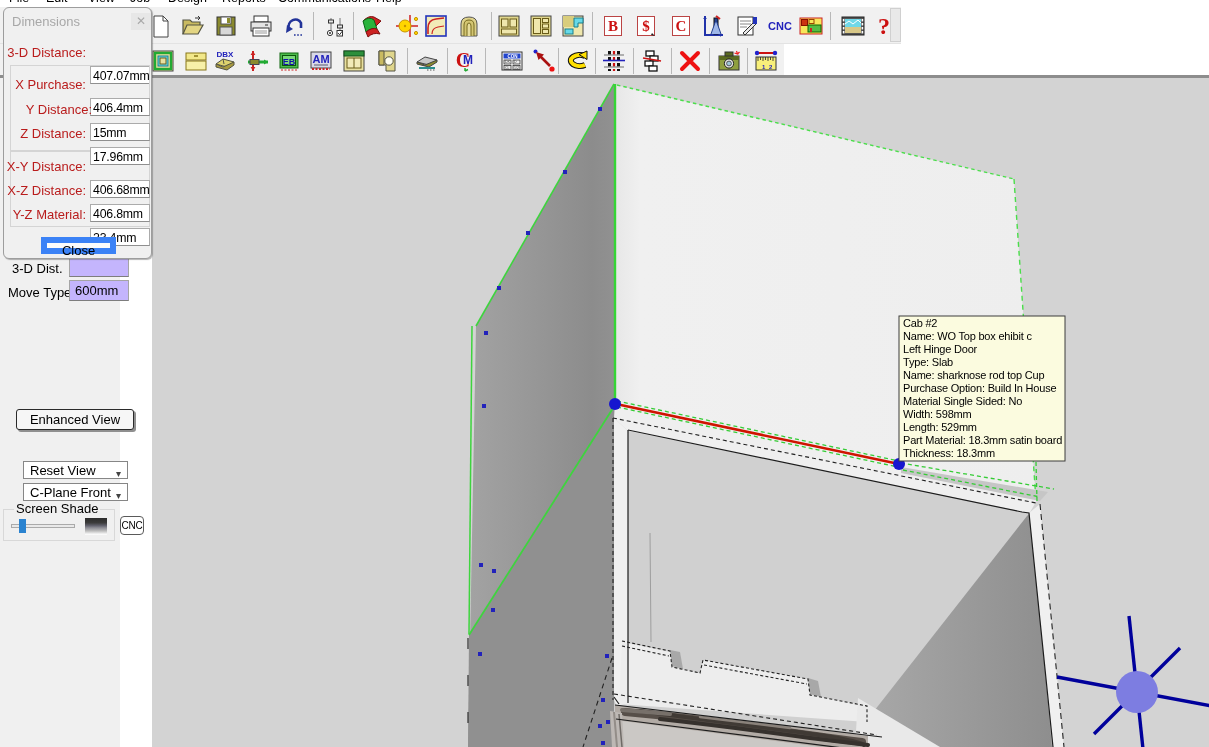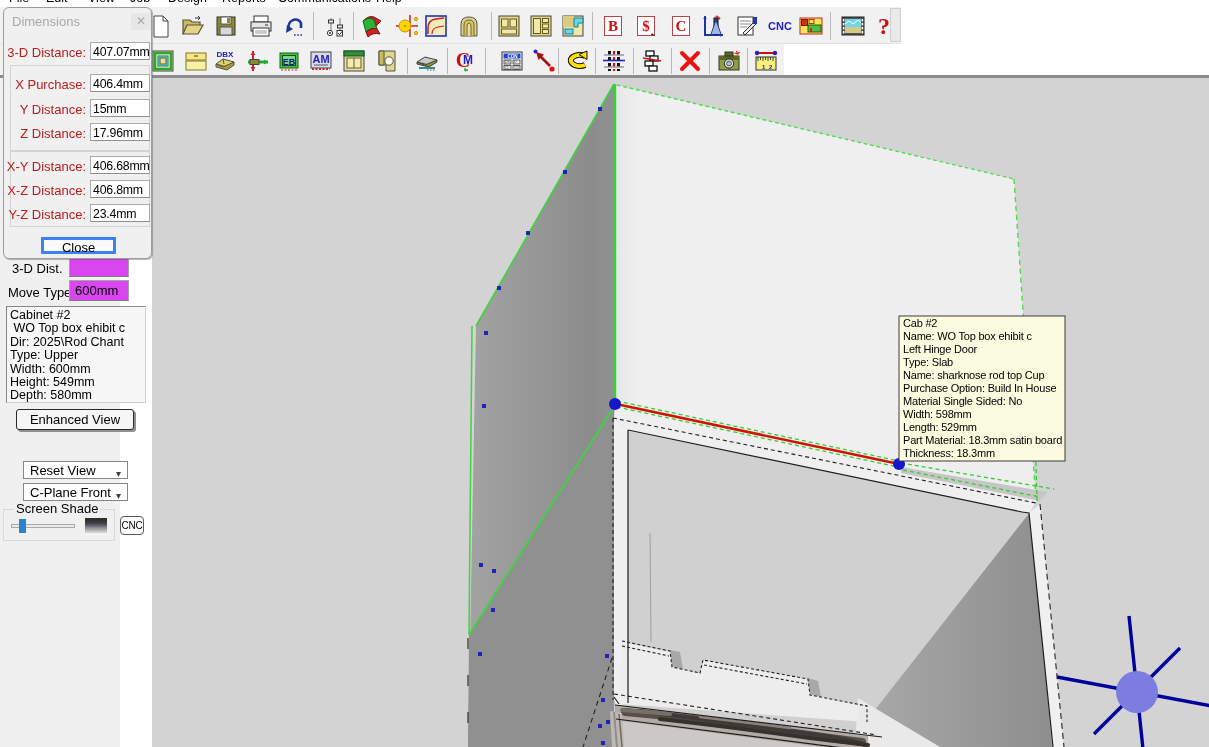"407.07mm" .dfld { margin-top: none -> 24px }
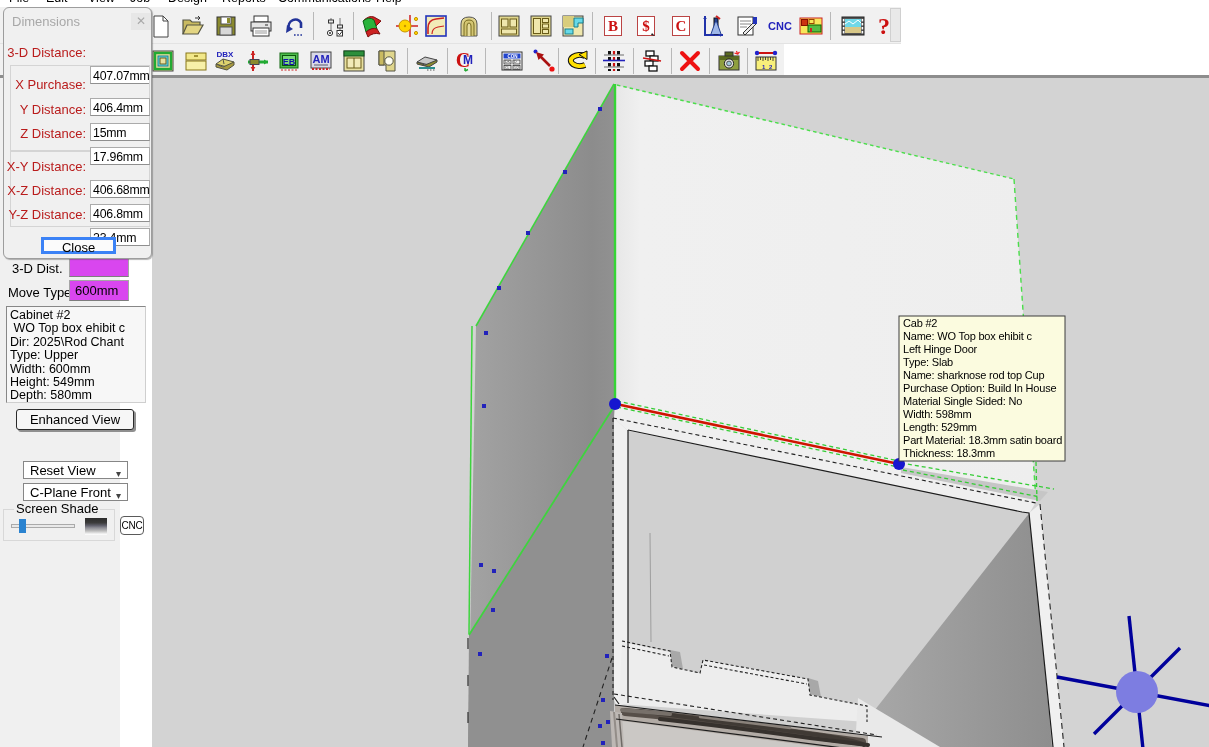"Y Distance:" span.dlbl { left: 2px -> 8px }
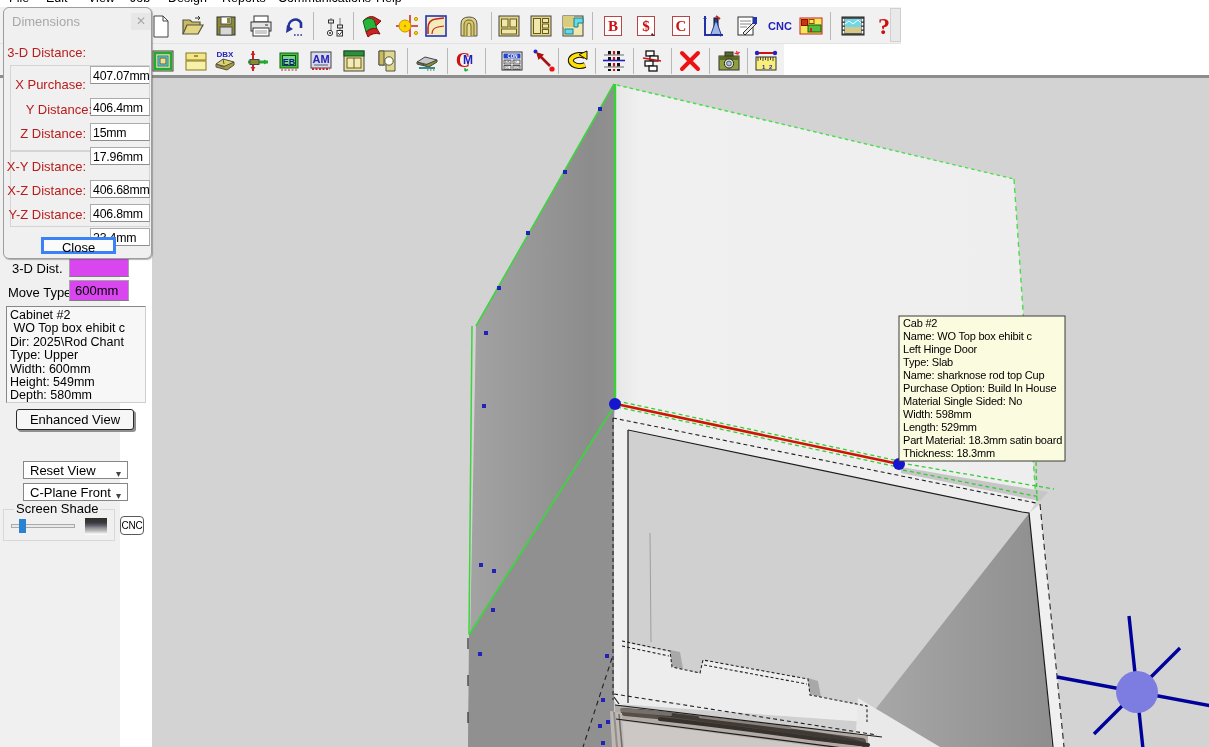"Y-Z Distance:" span.dlbl { text: Distance -> Material }
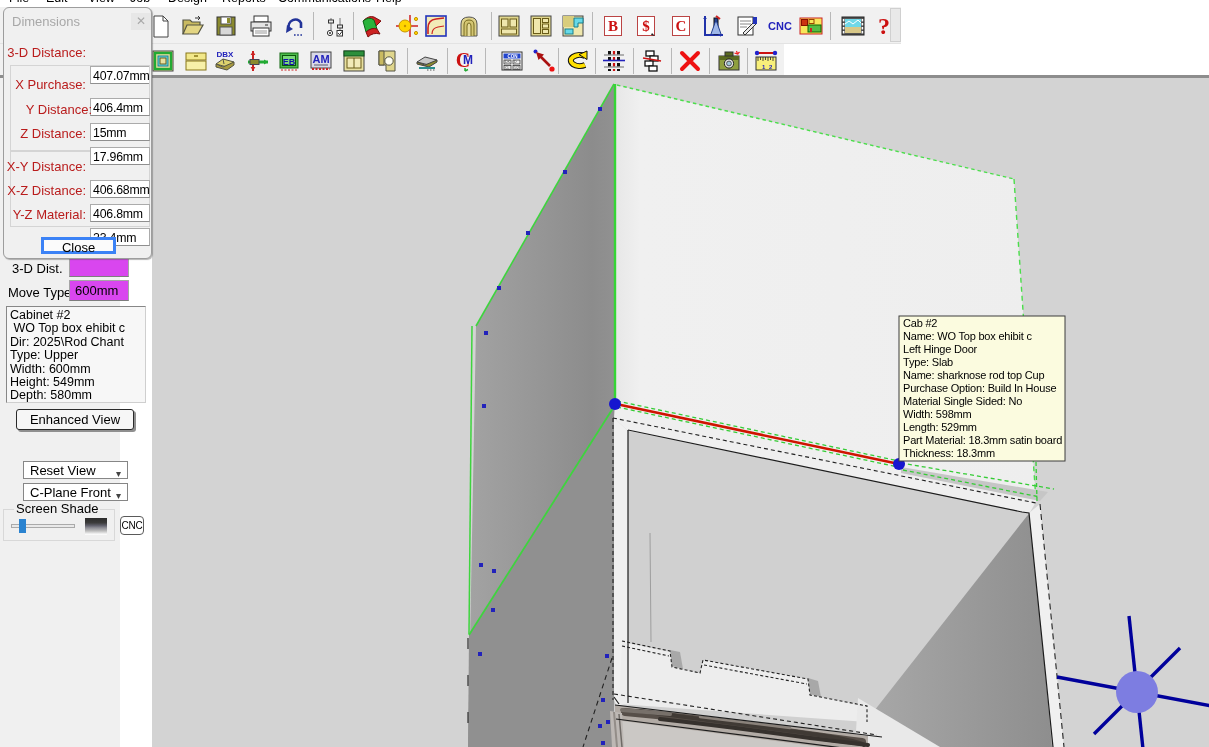"Close" #closebtn { border: 3px solid #3b82f6 -> 6px solid #3b82f6 }
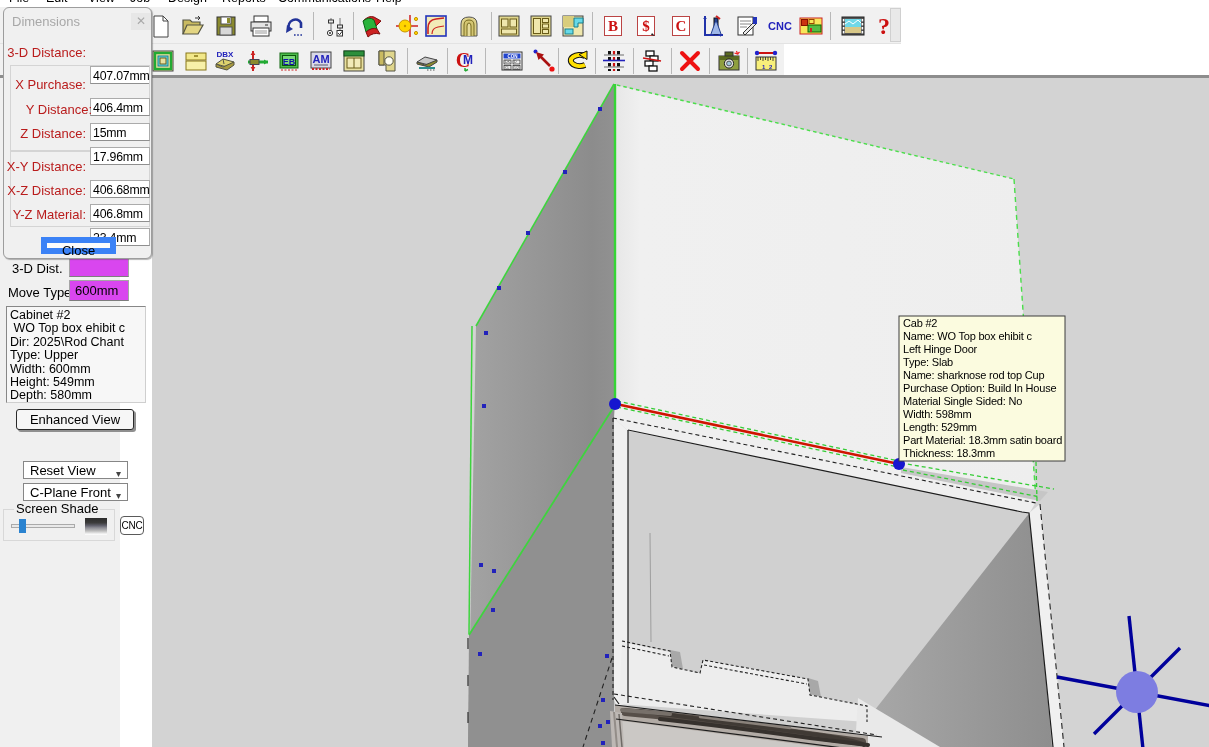"600mm" .pfld { background: #d946ef -> #c4b5fd }
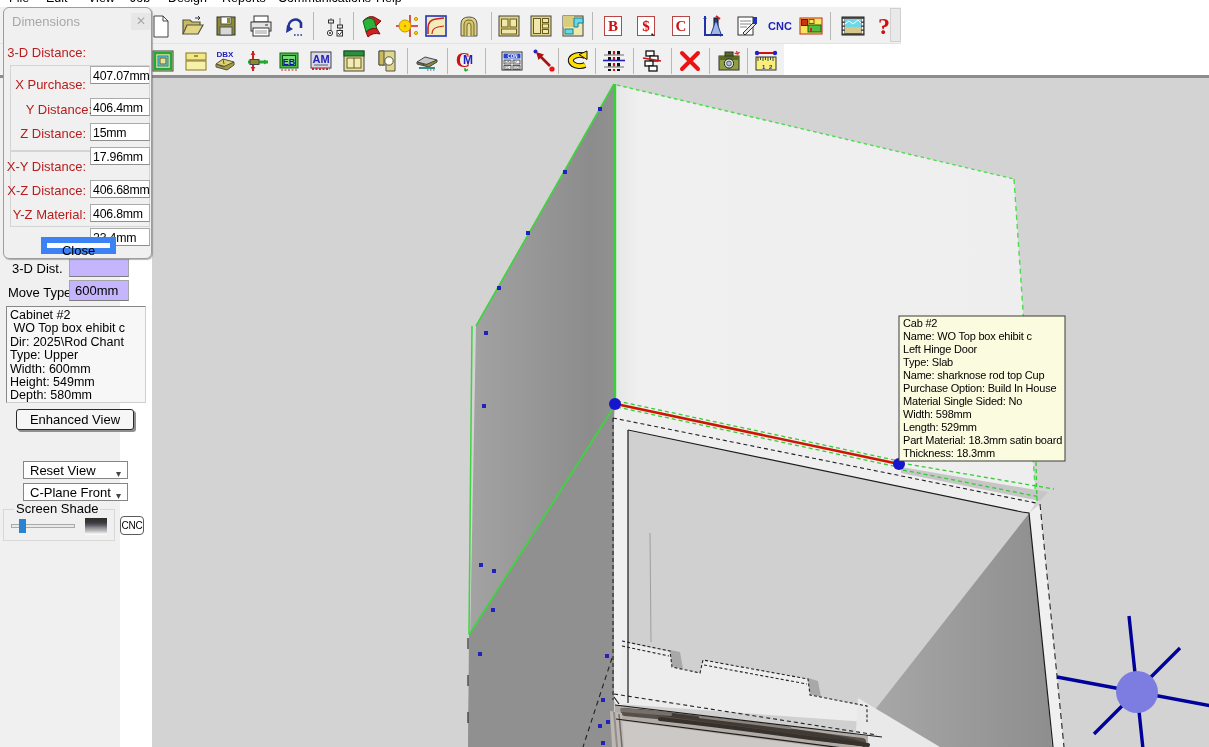"Cabinet #2" div { html: <div>Cabinet #2 WO Top box ehibit c Dir: 2025\Rod Chant Type: Upper Width: 600mm Height: 549mm Depth: 580mm</div> -> none }
